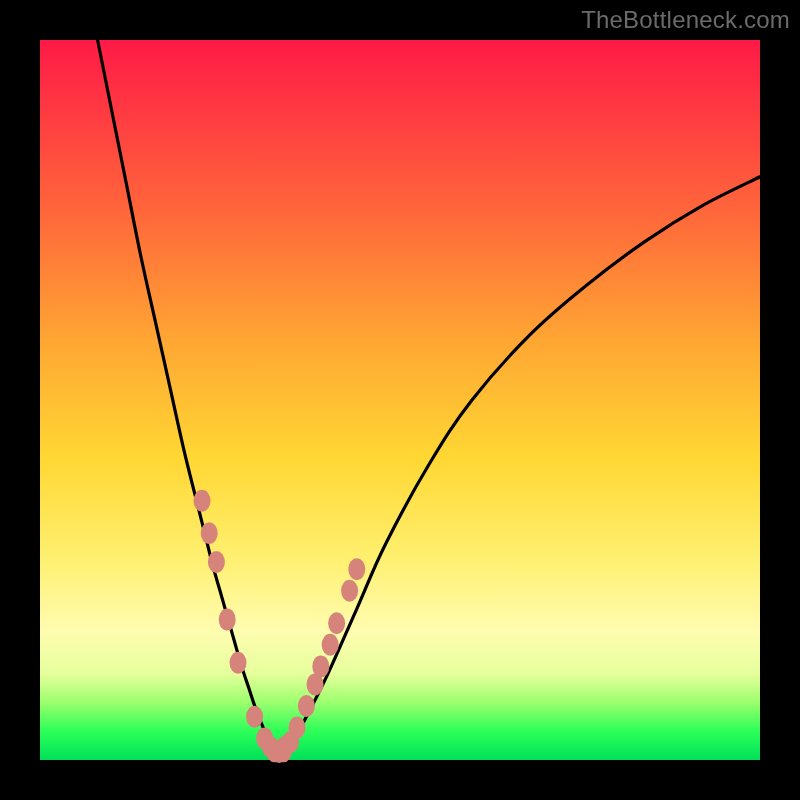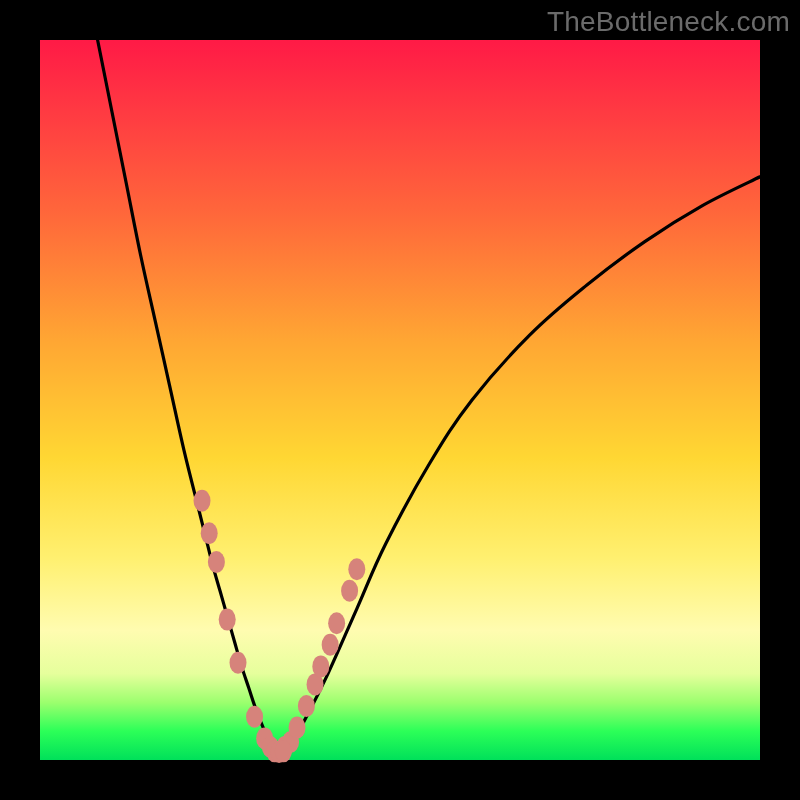"TheBottleneck.com" .watermark { font-size: 28px -> 24px }
